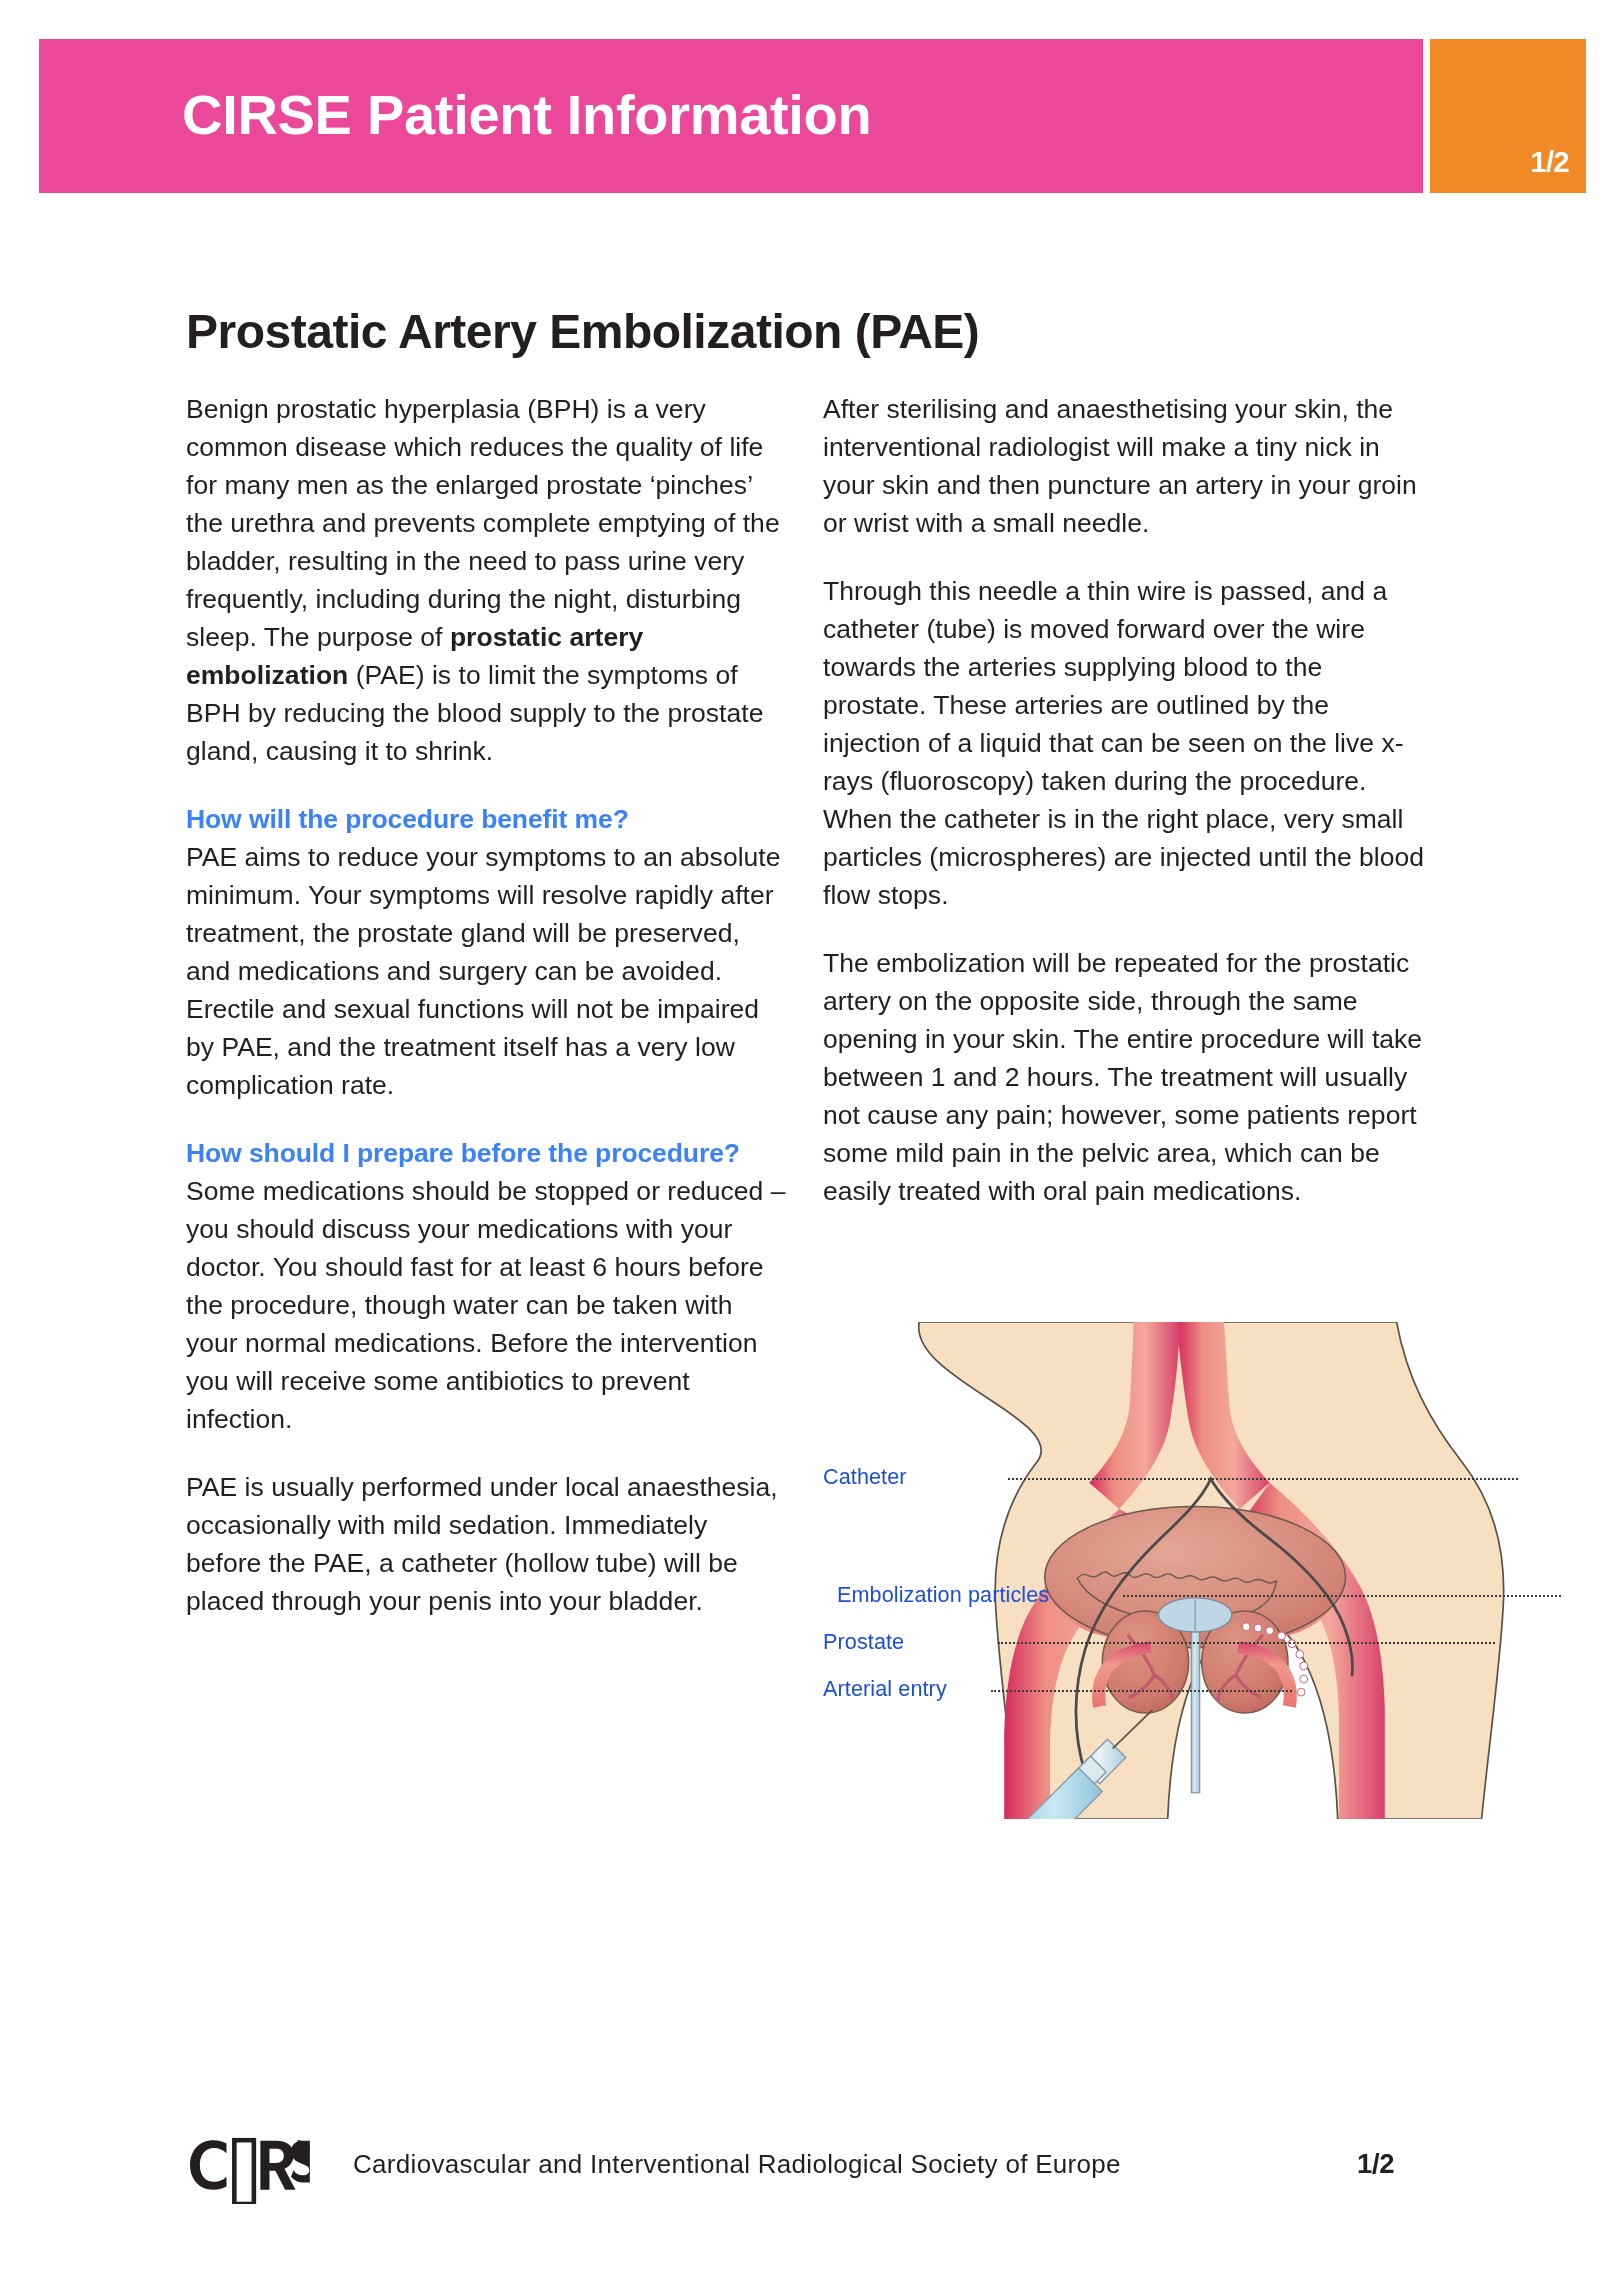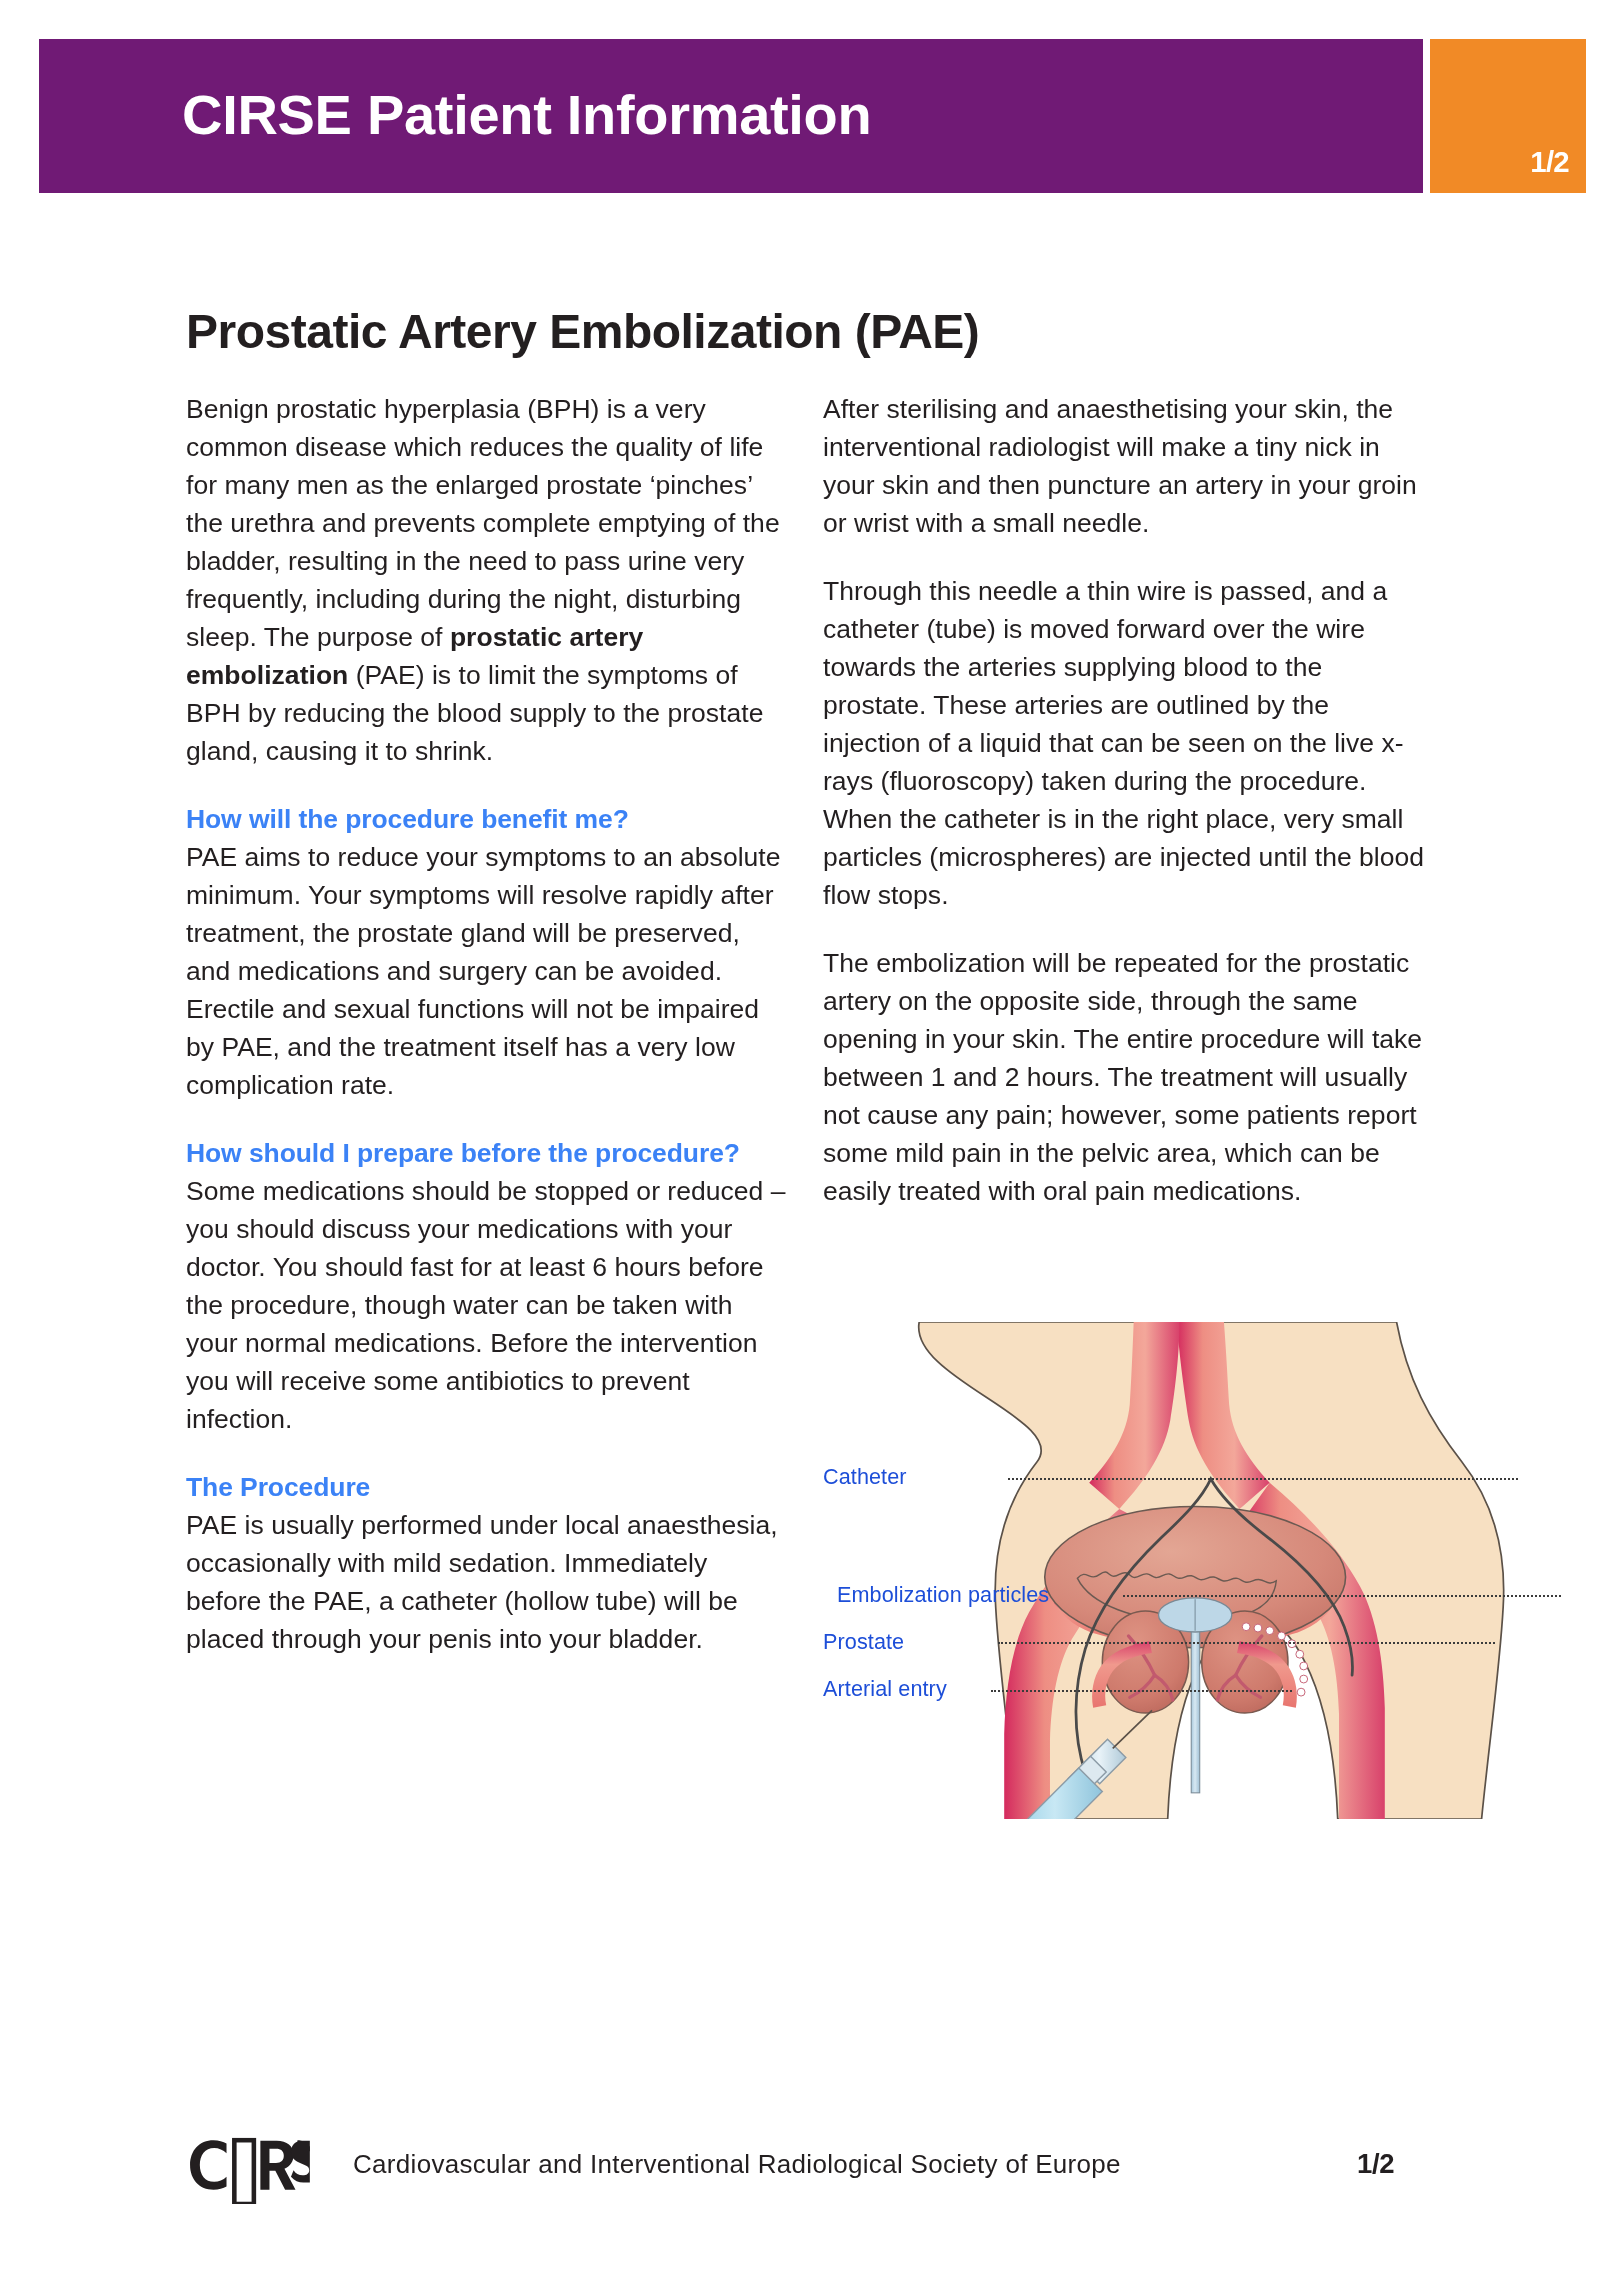"CIRSE Patient Information" #header-banner { background: #701a75 -> #ec4899 }
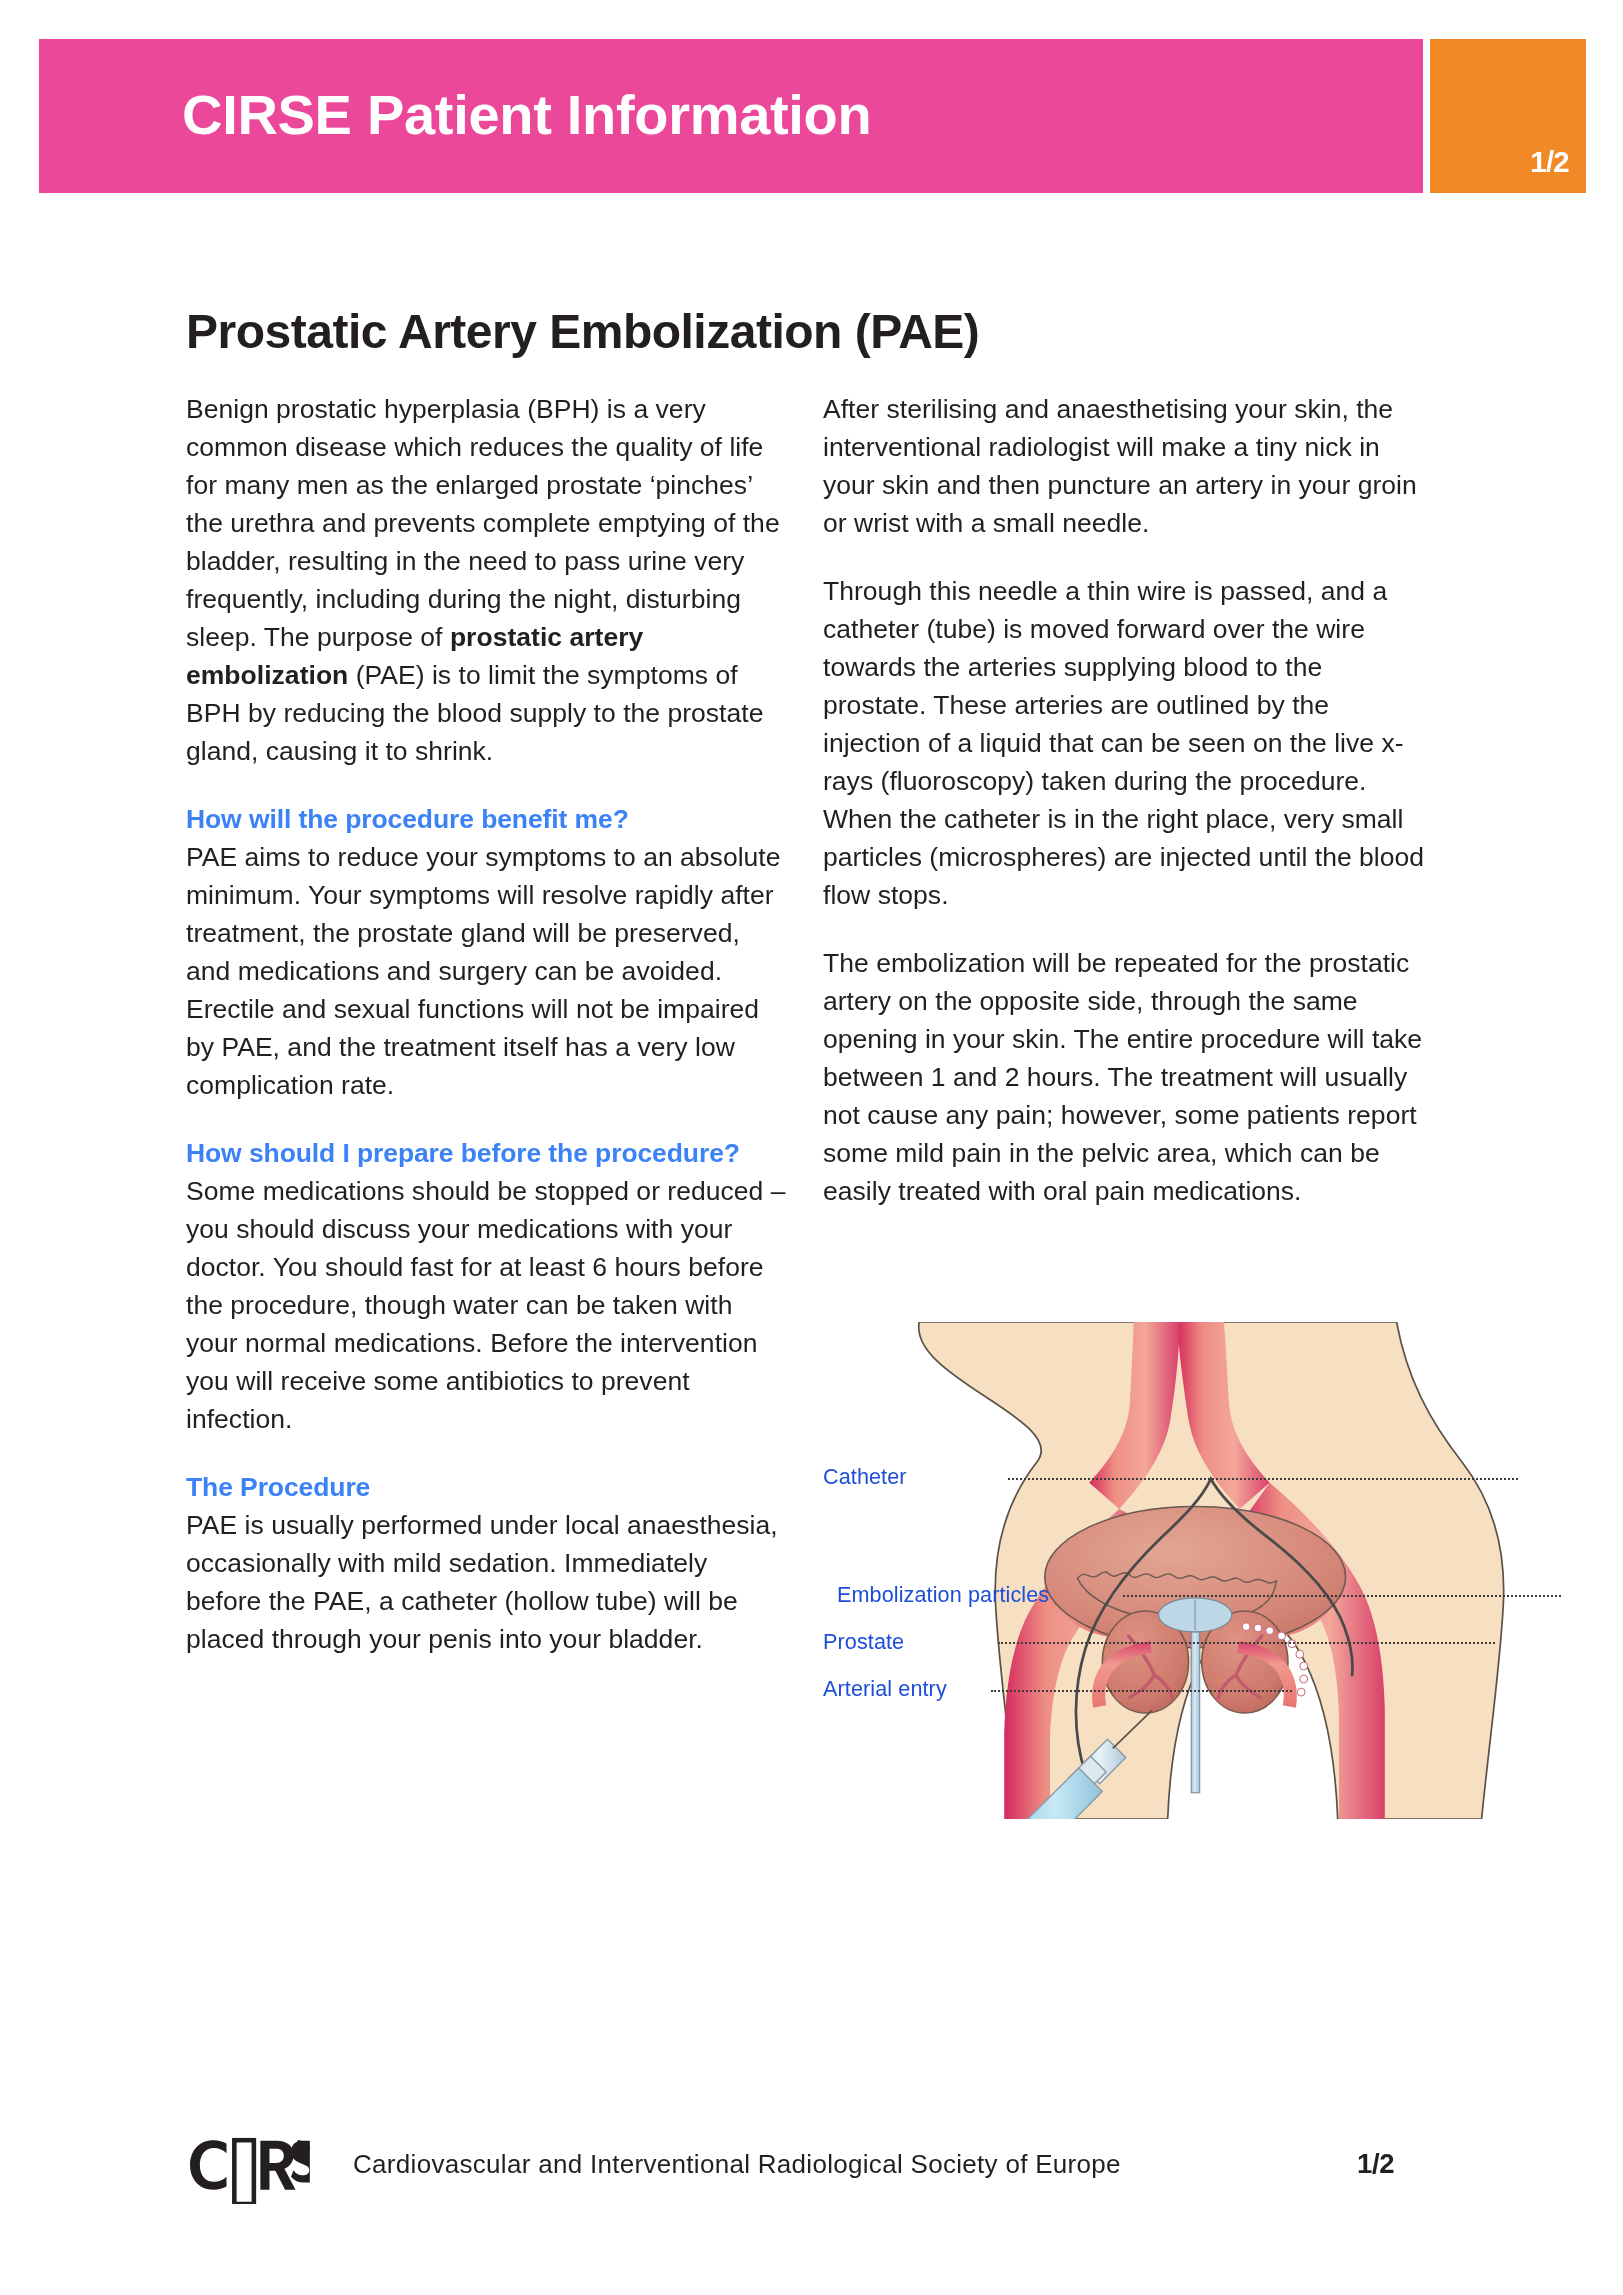"The Procedure" p.heading { html: <p>The Procedure</p> -> none }
